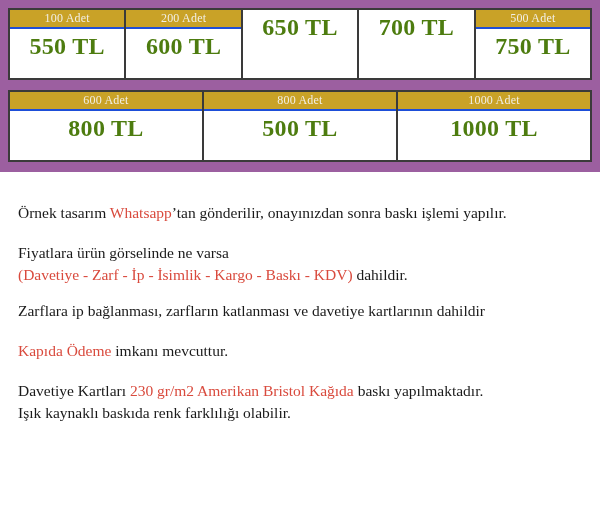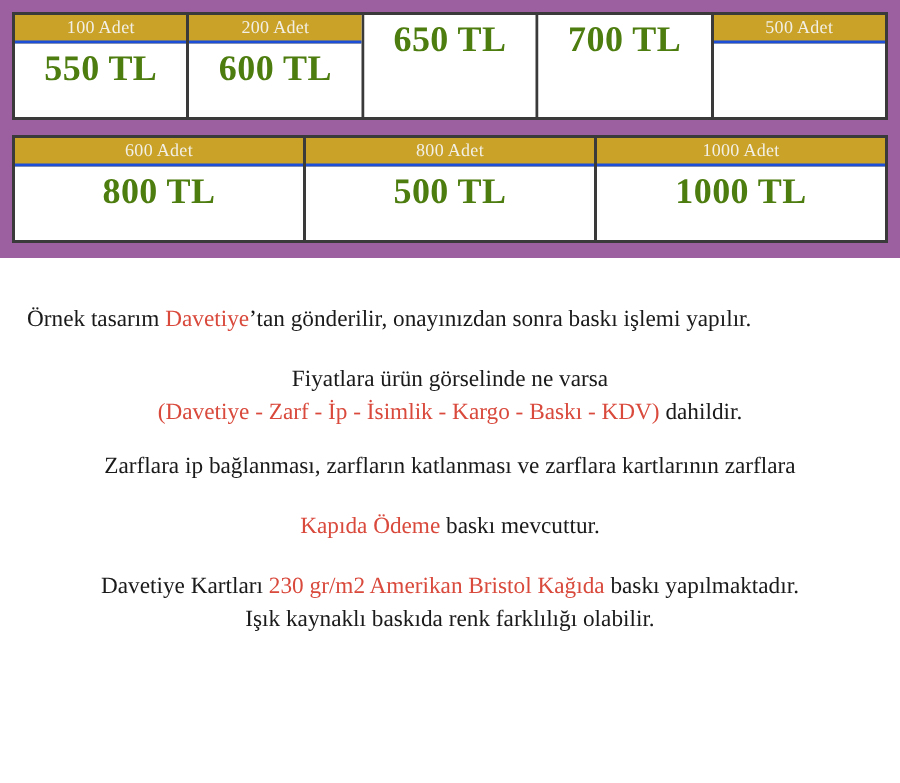"750 TL" div.price { html: none -> <div>750 TL</div> }
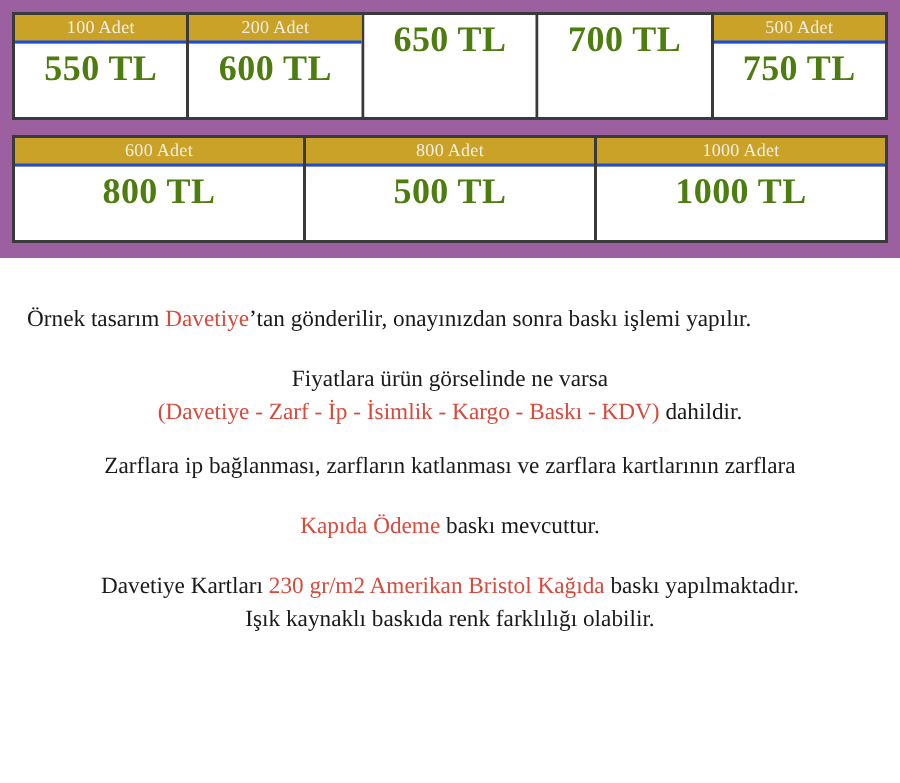"Davetiye" span.hl { text: Davetiye -> Whatsapp }
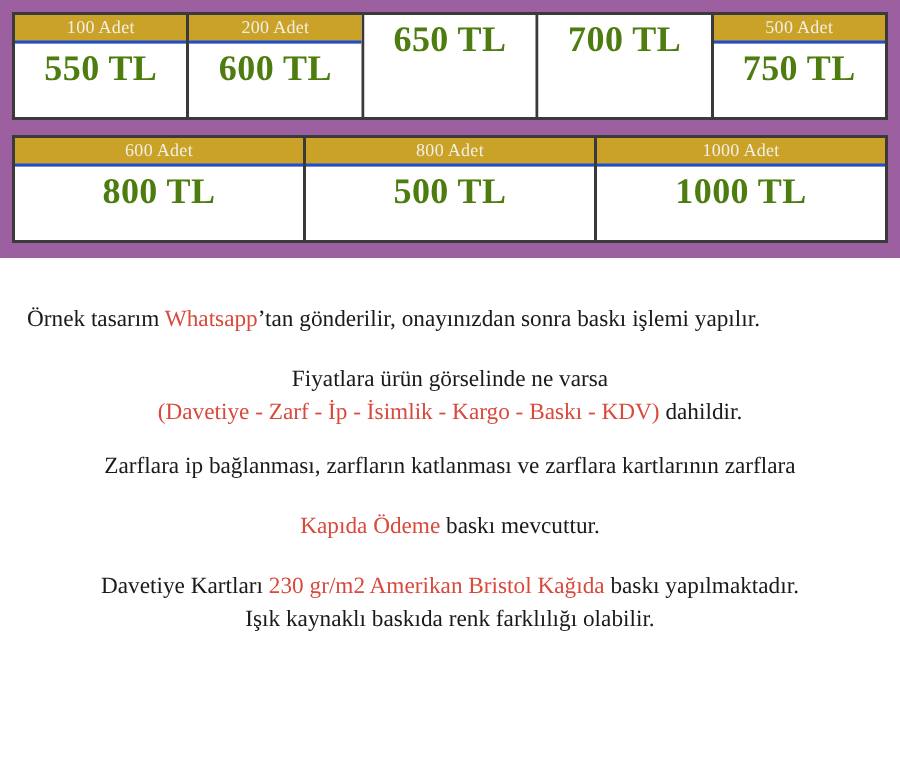"Fiyatlara ürün görselinde ne varsa" .para { text-align: center -> left }
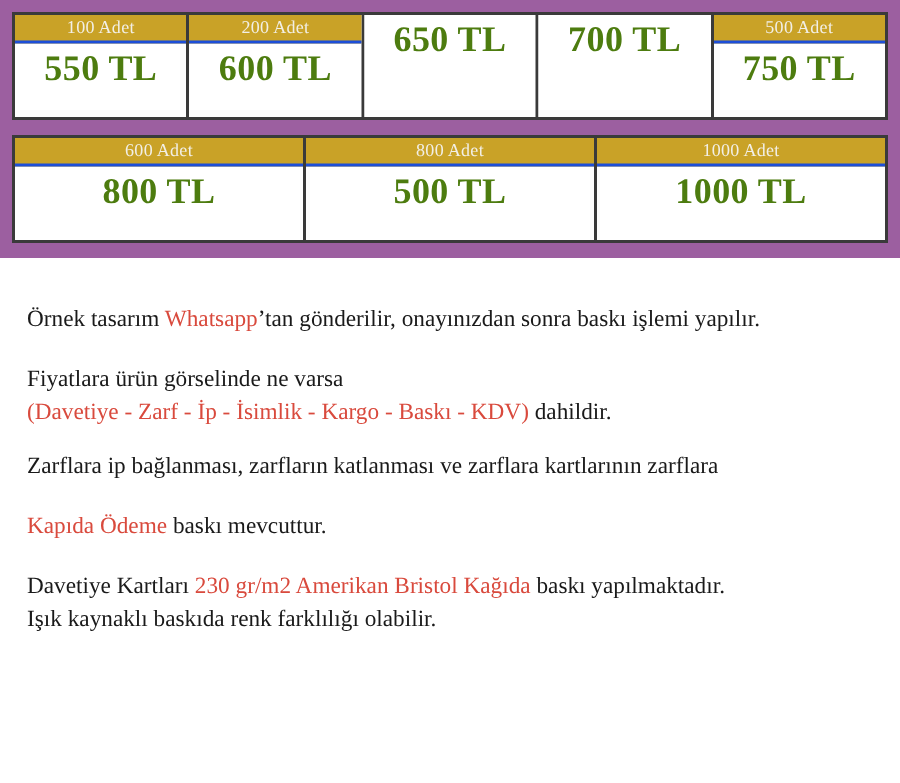"Zarflara ip bağlanması, zarfların" span { text: zarflara kartlarının zarflara -> davetiye kartlarının dahildir }
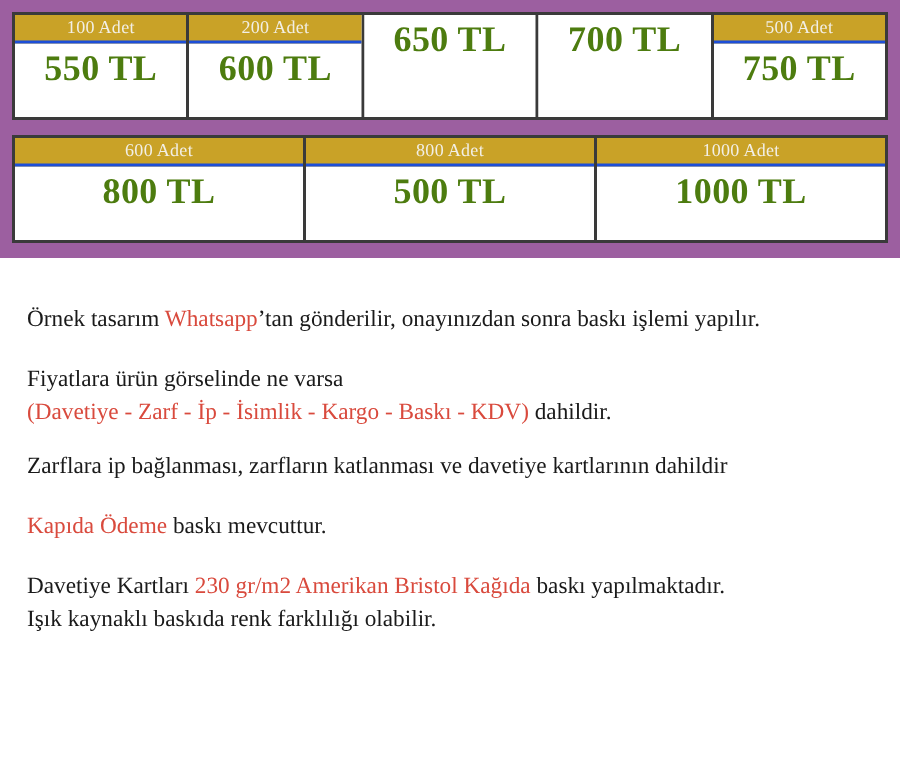"baskı mevcuttur." span { text: baskı -> imkanı }
